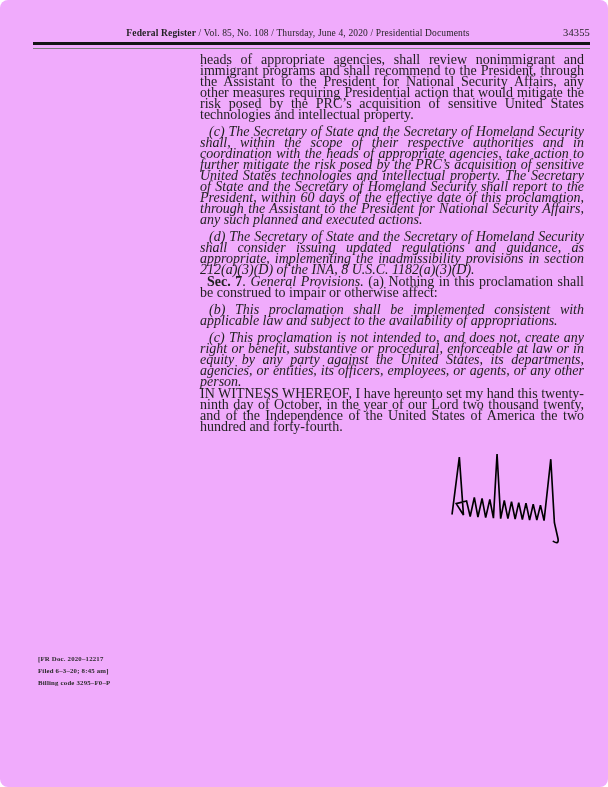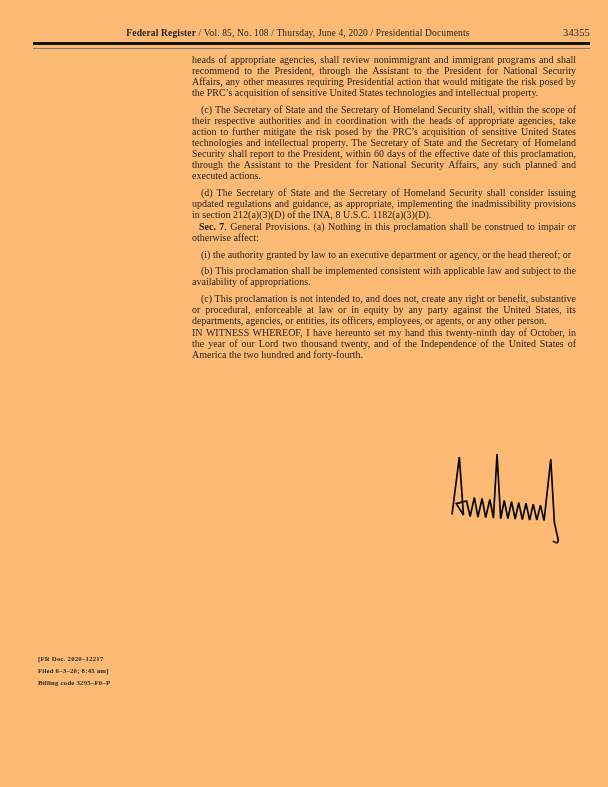"Federal Register / Vol. 85," .page { background: #fdba74 -> #f0abfc; border-radius: none -> 8px }
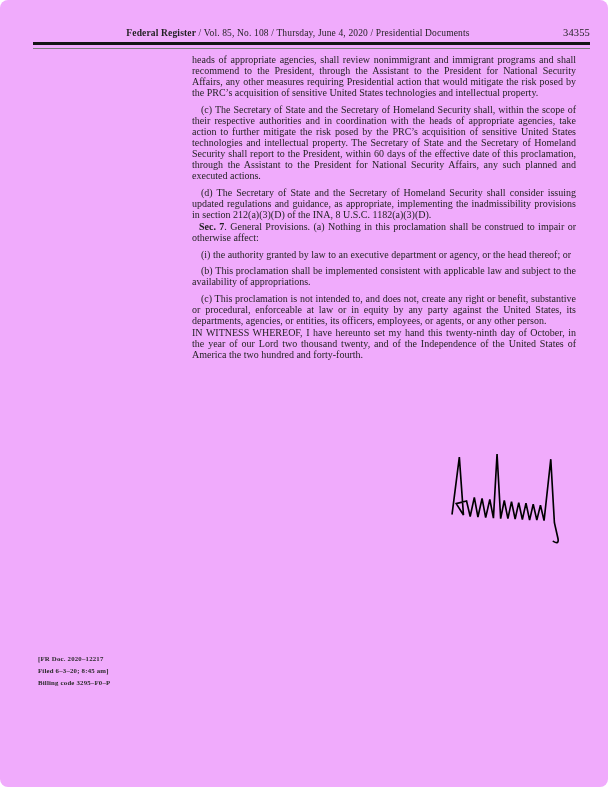"heads of appropriate agencies, shall" .body-col { font-size: 10px -> 14px; left: 192px -> 200px }
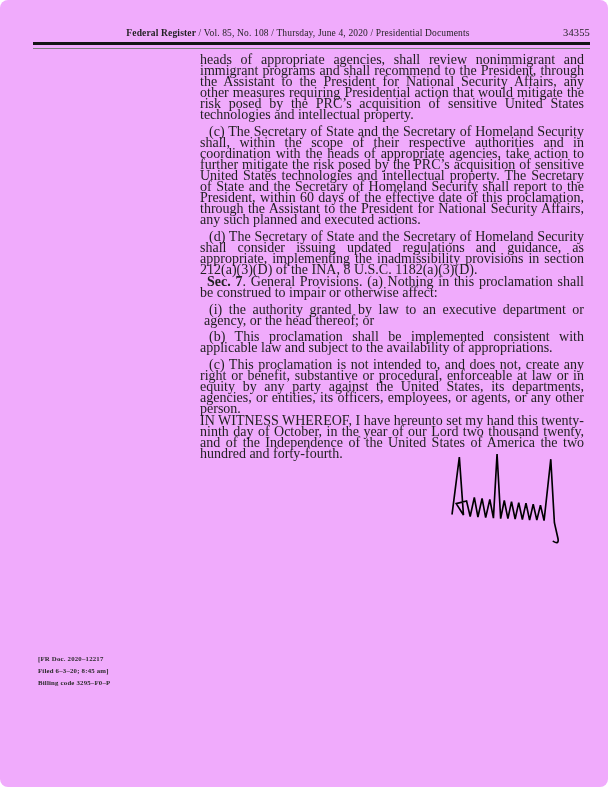"(c) The Secretary of State" p.fli { font-style: none -> italic }
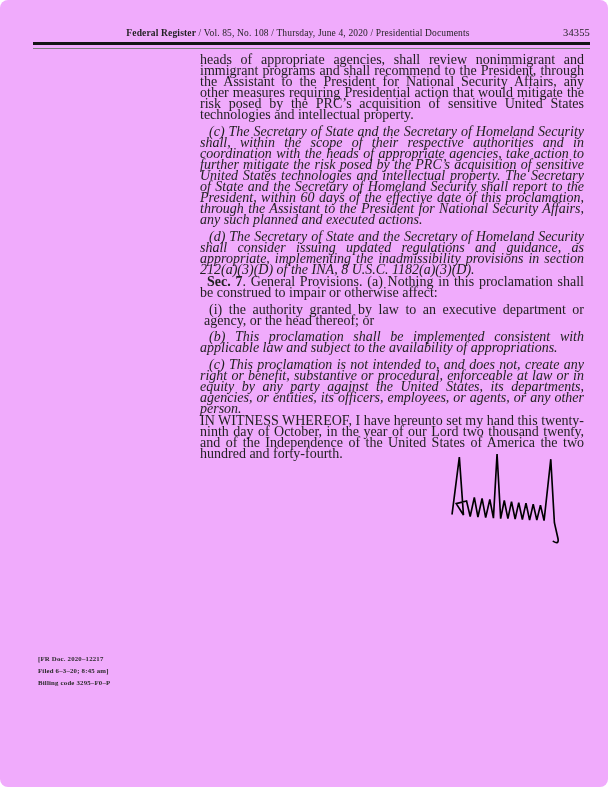"General Provisions." .i { font-style: none -> italic }
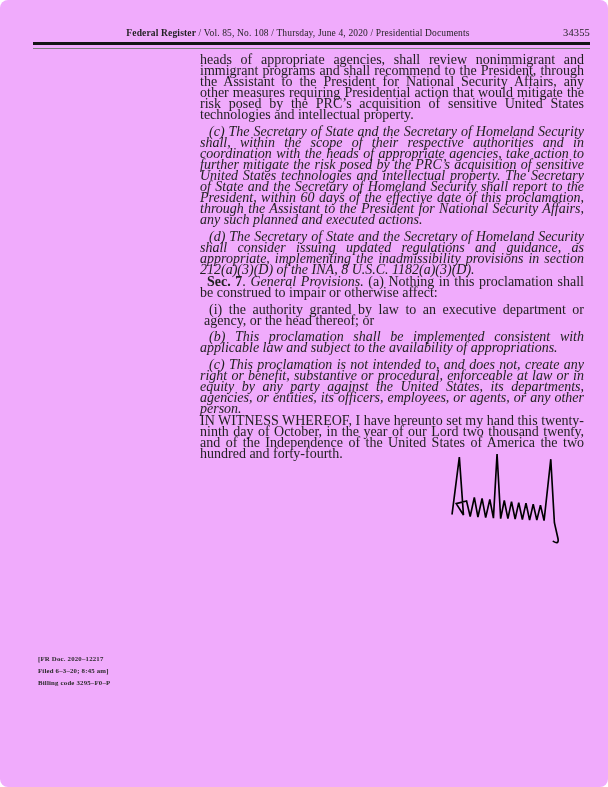"(i) the authority granted by" p.rom { html: <p>(i) the authority granted by law to an executive department or agency, or the head thereof; or</p> -> none }
